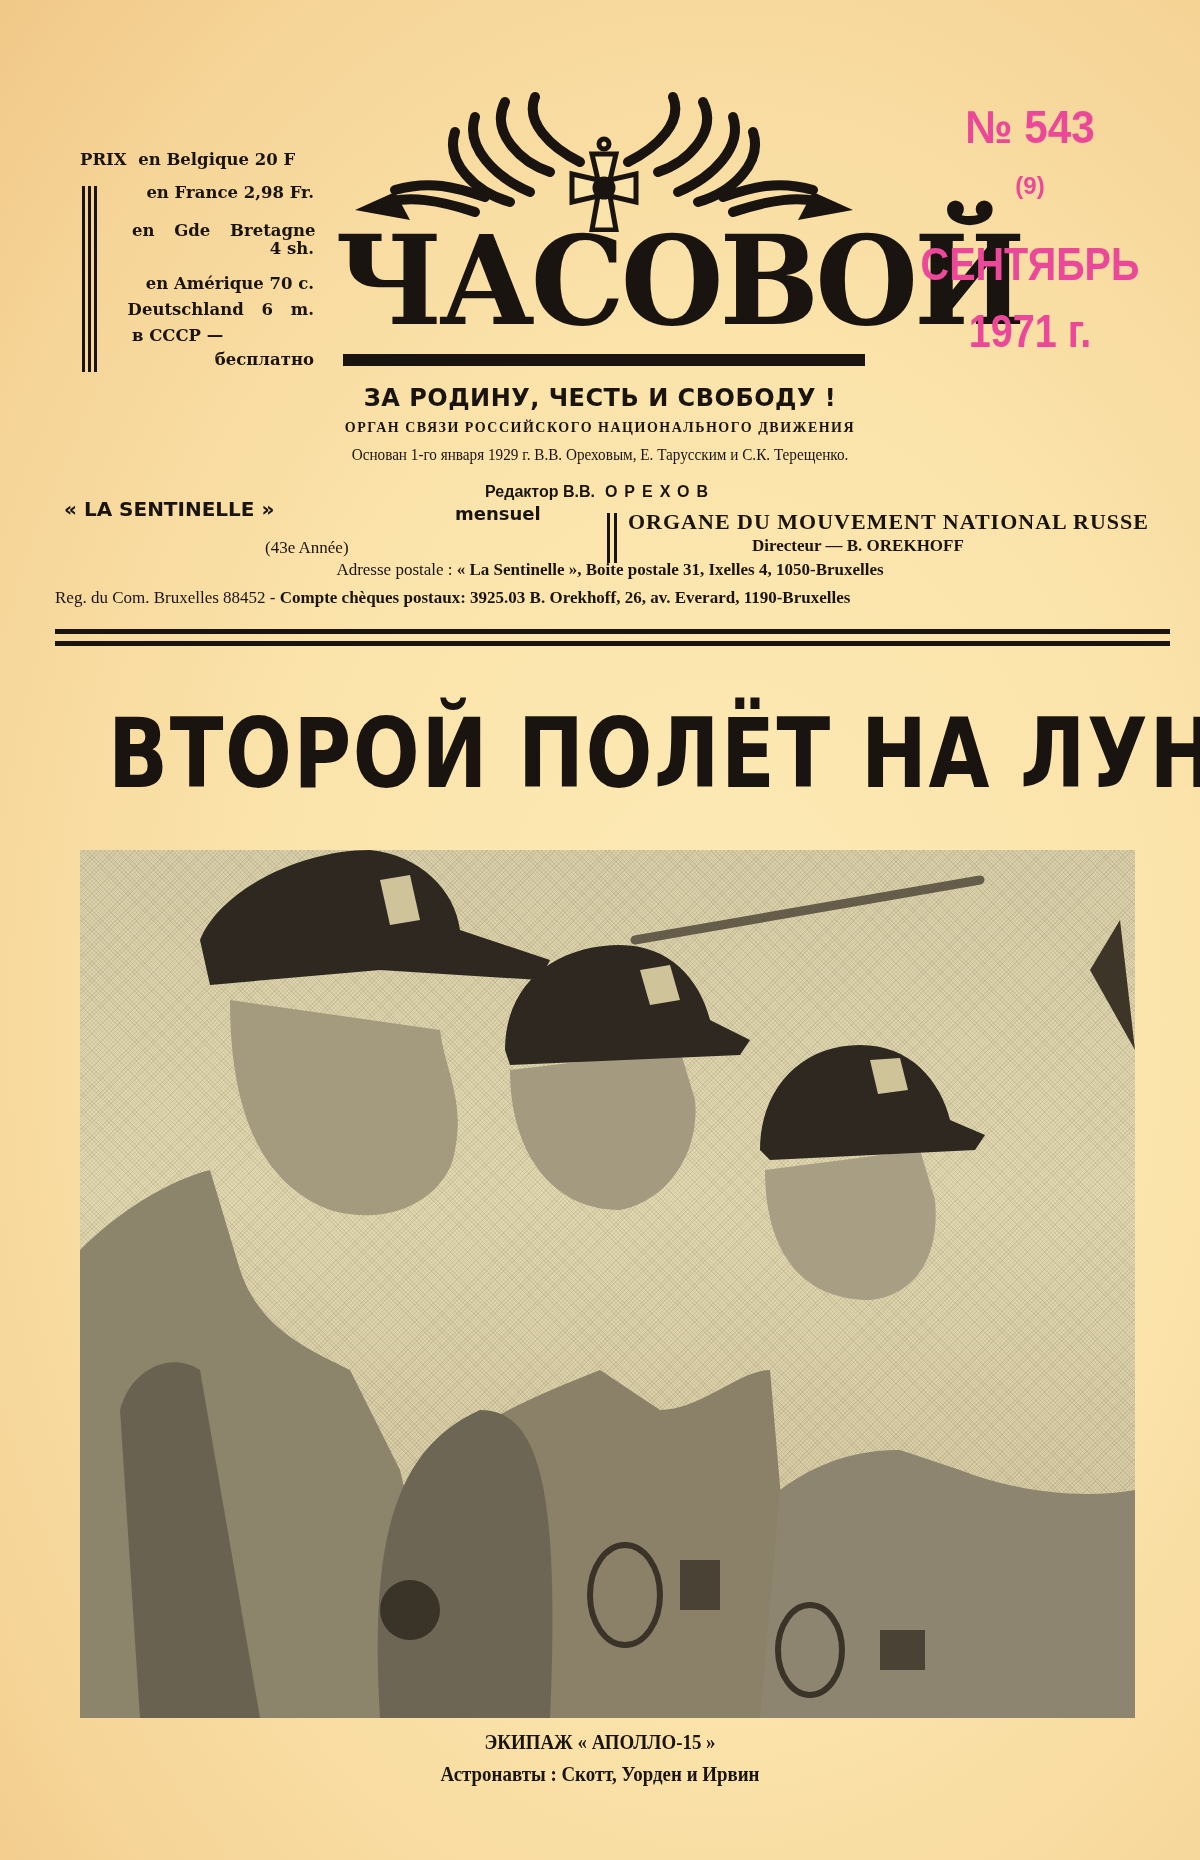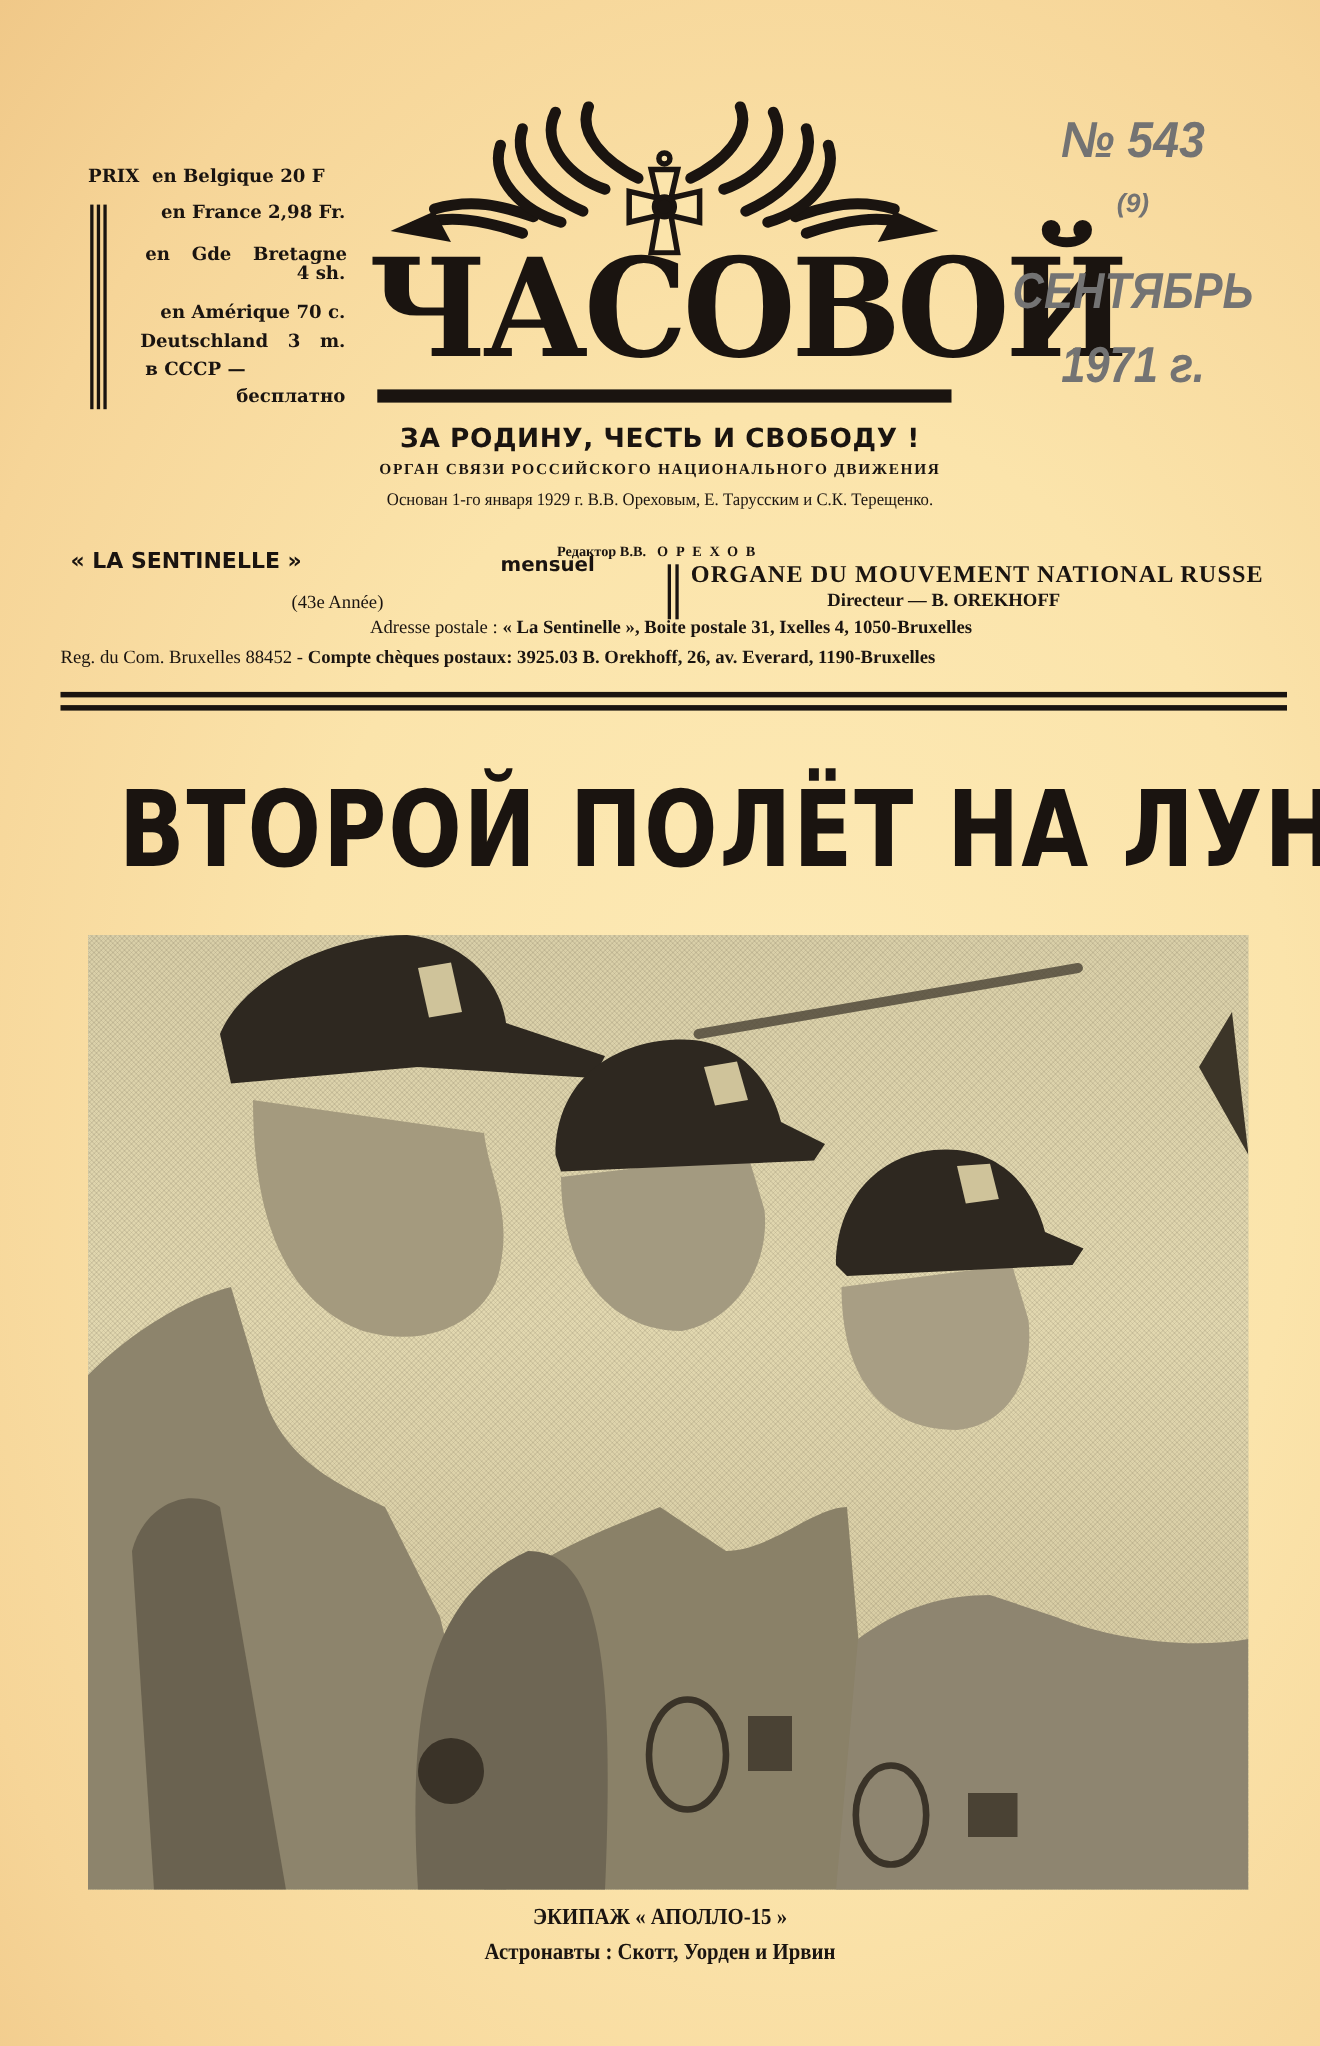"№ 543" .issue { color: #737373 -> #ec4899; font-style: italic -> none }
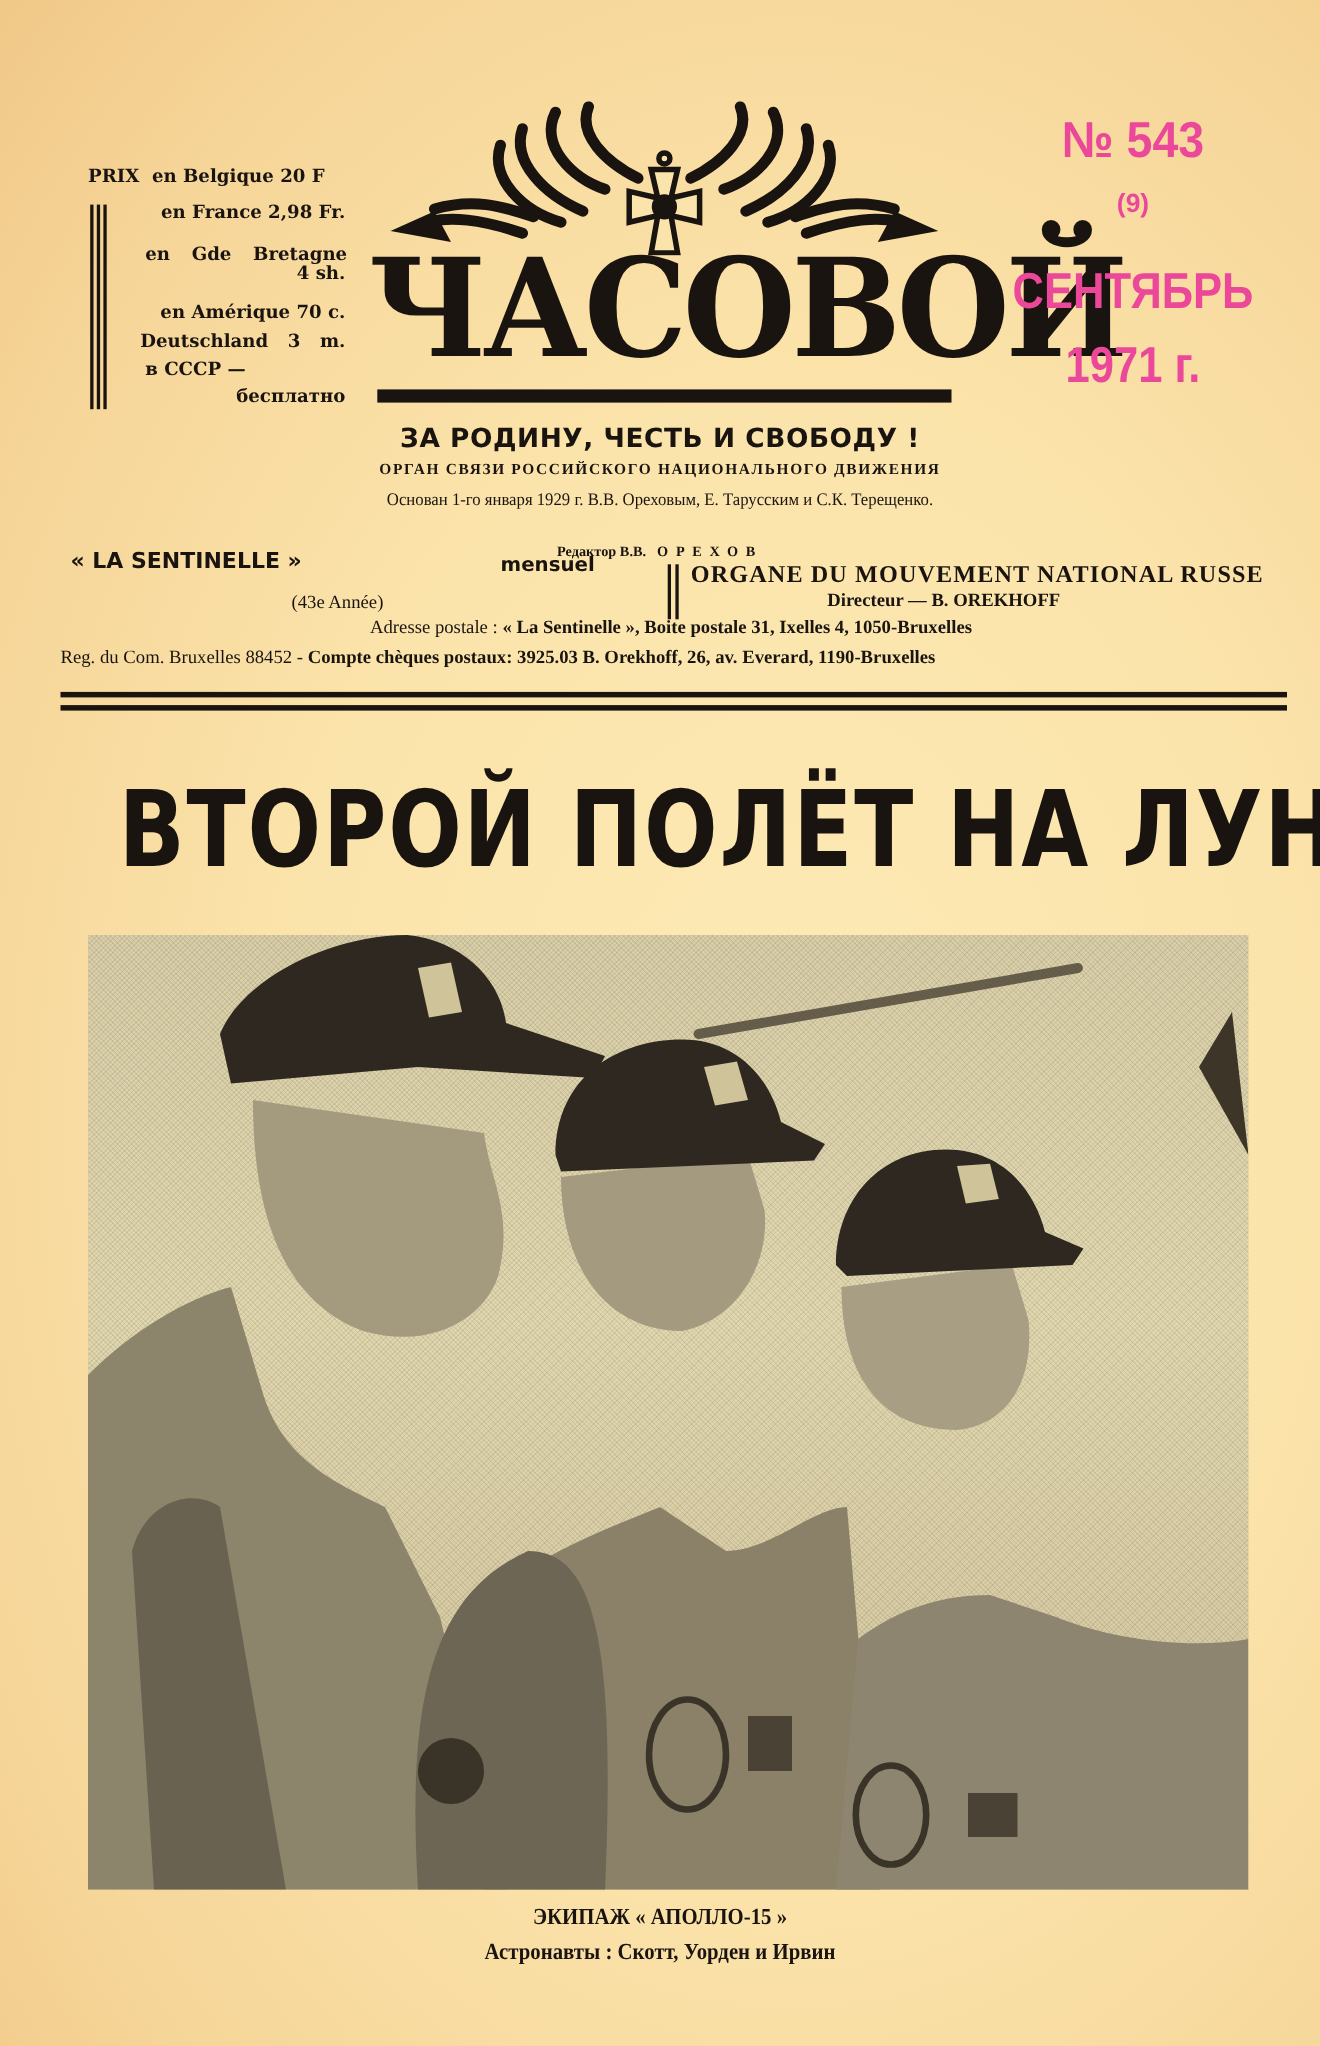"Deutschland 3 m." span.row { text: 3 -> 6 }
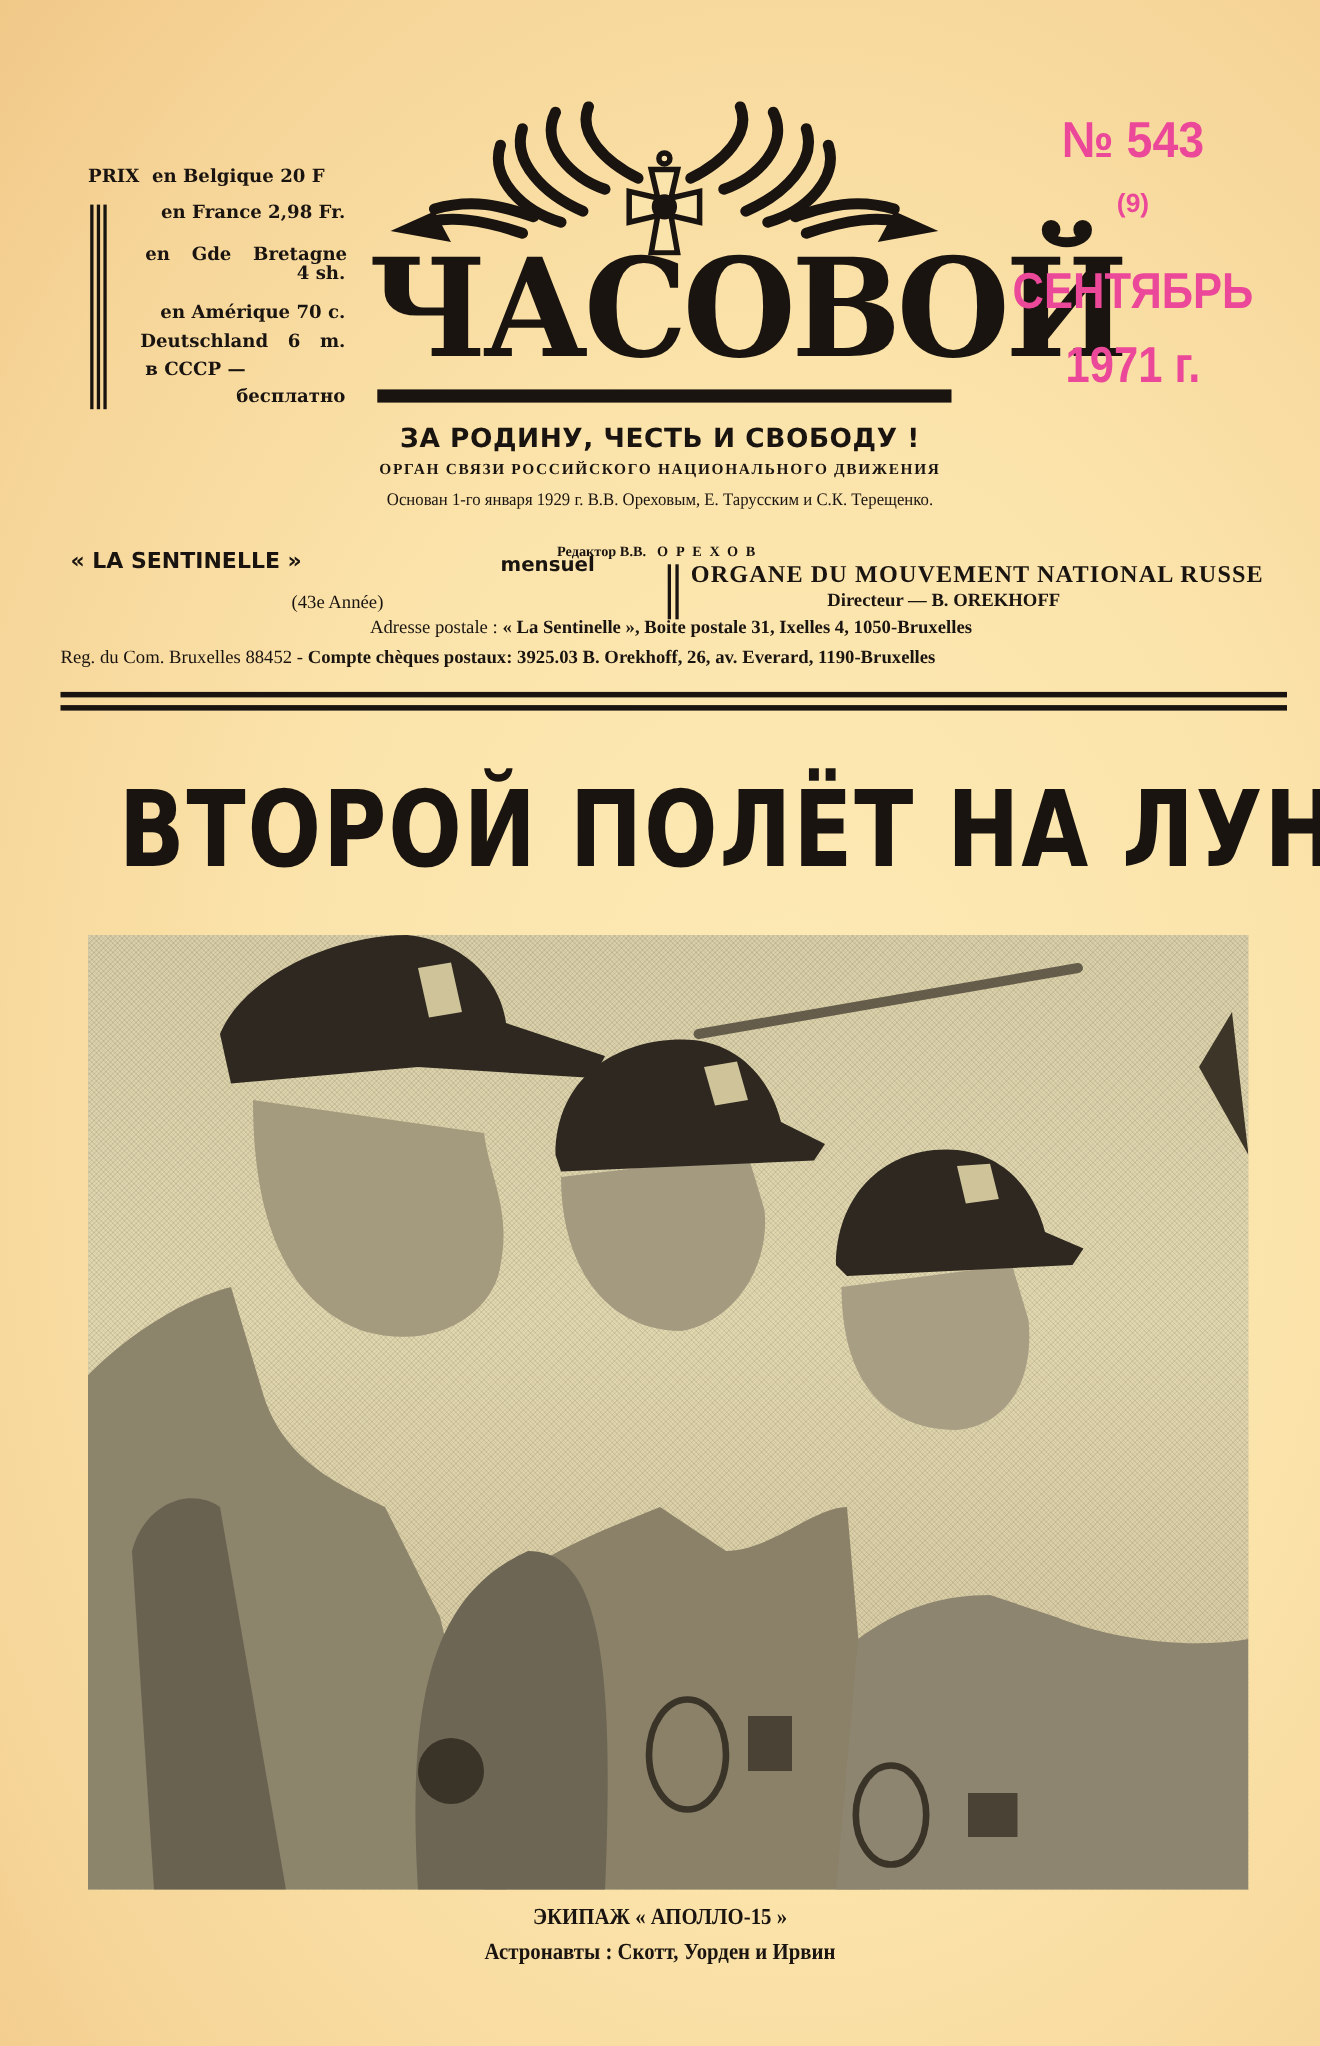"Редактор В.В. ОРЕХОВ" .editor { font-family: Liberation Serif, serif -> Liberation Sans, sans-serif; font-size: 13px -> 16px; top: 493px -> 483px }
